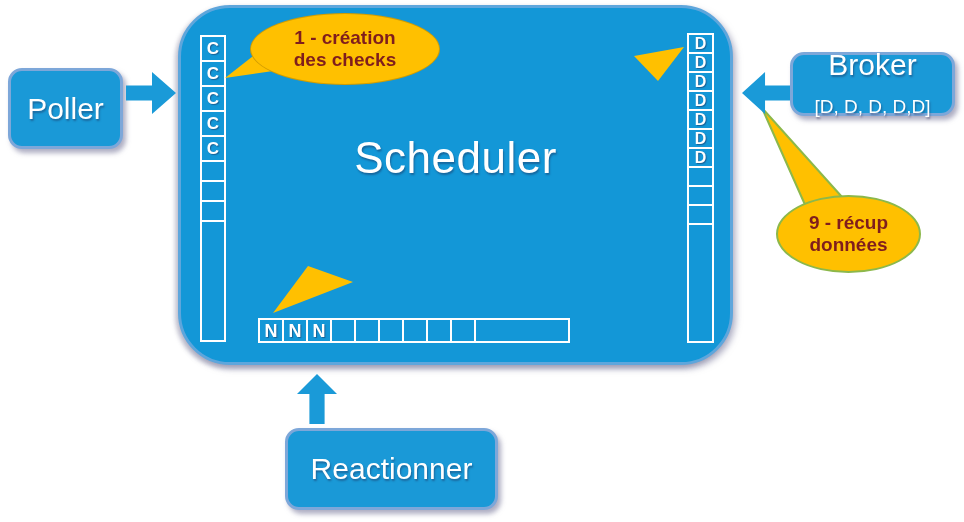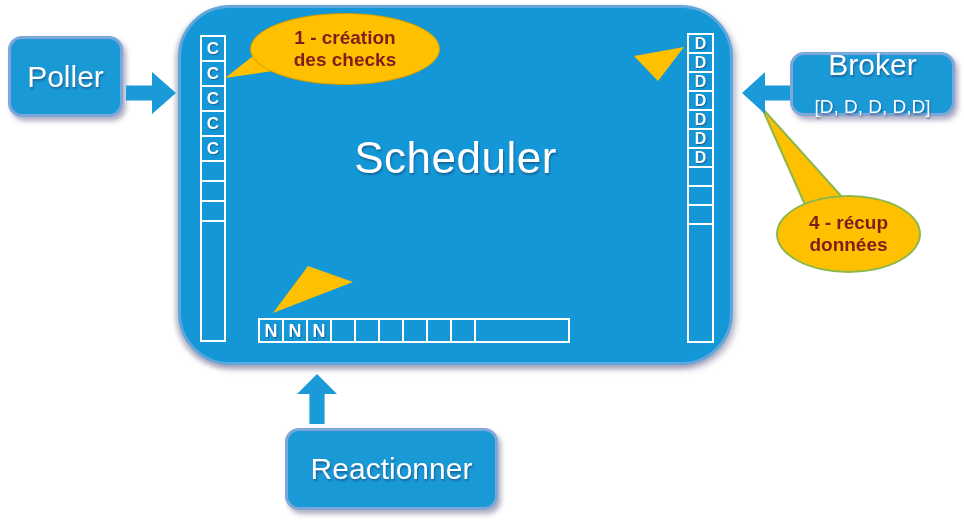"Poller" .poller { top: 36px -> 68px }
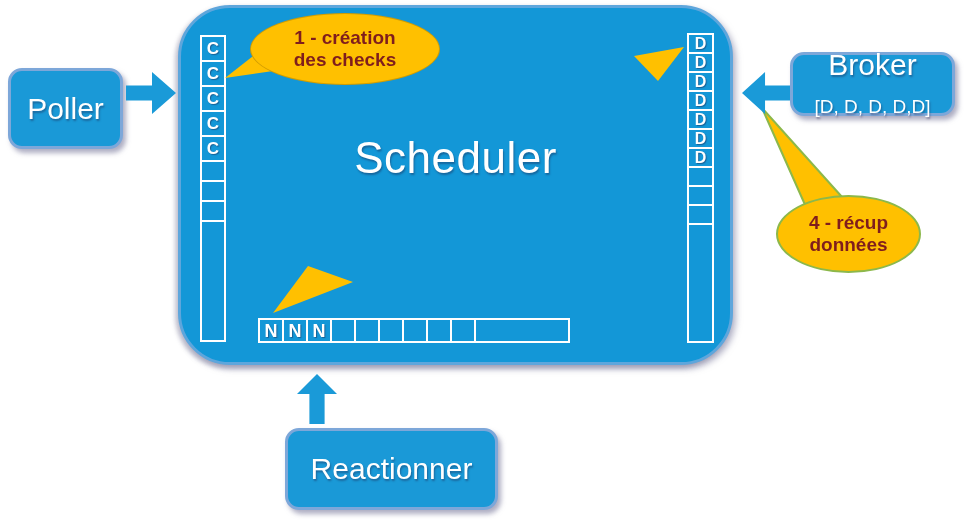"4 - récup" span { text: 4 -> 9 }
